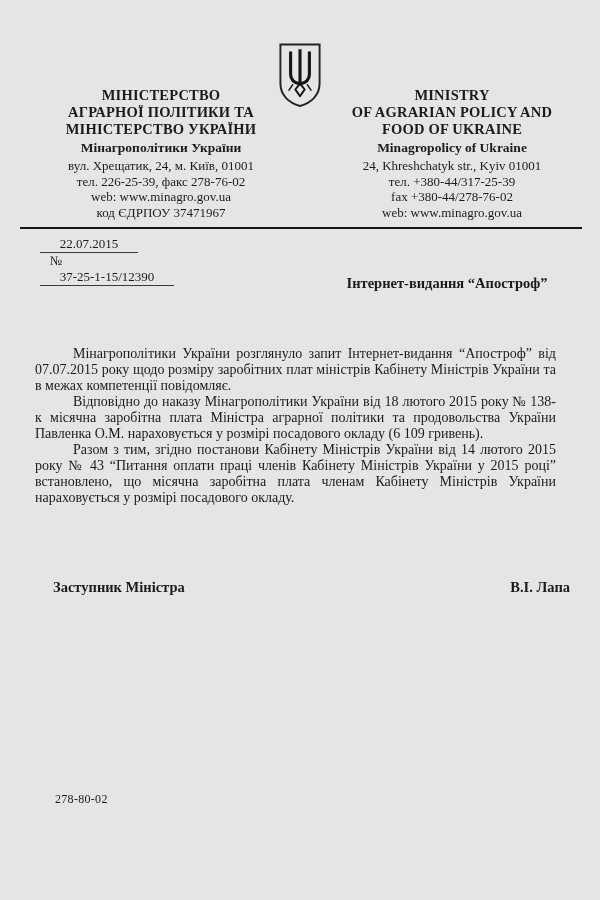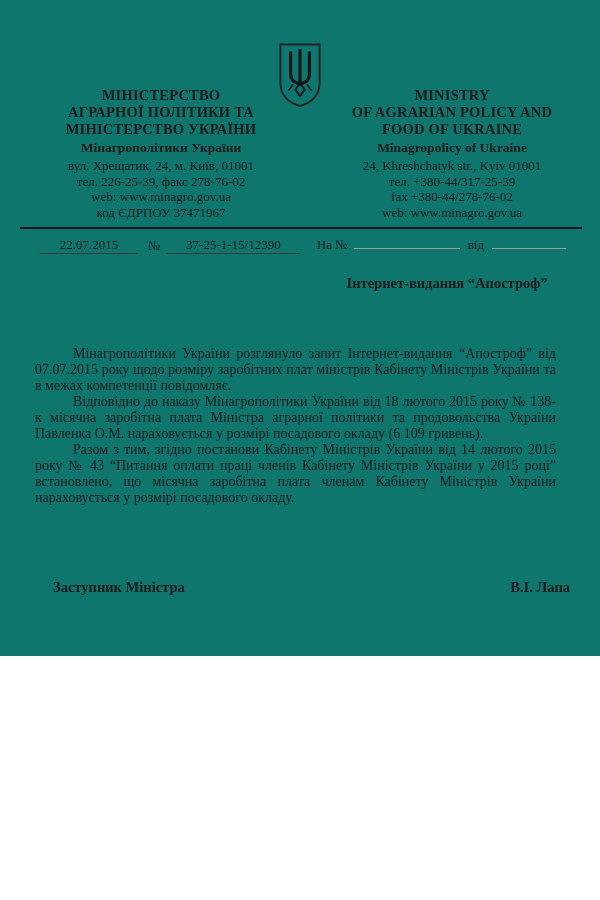"МІНІСТЕРСТВО" .page { background: #0f766e -> #e5e5e5; height: 656px -> 900px }
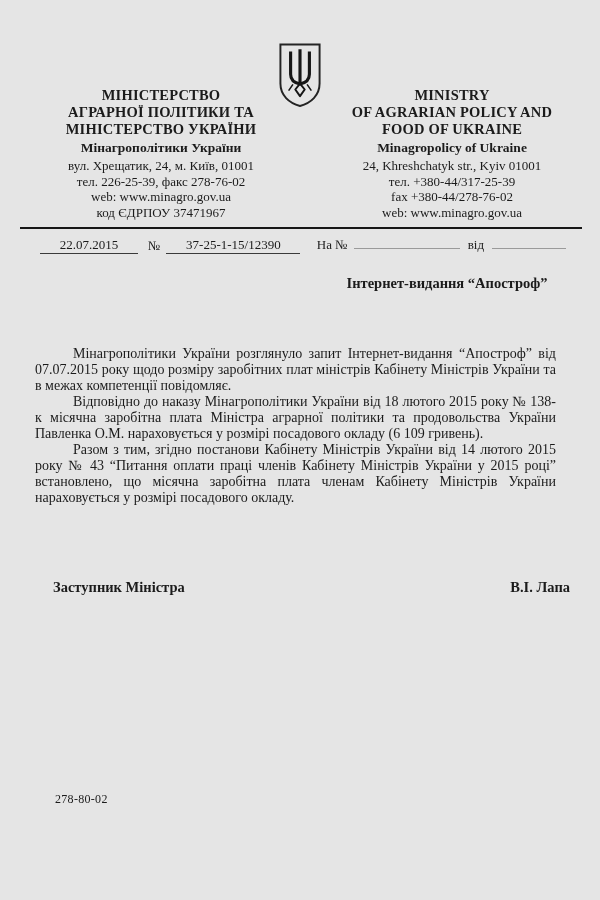"22.07.2015" .ref-left { align-items: center -> flex-start; flex-direction: none -> column }
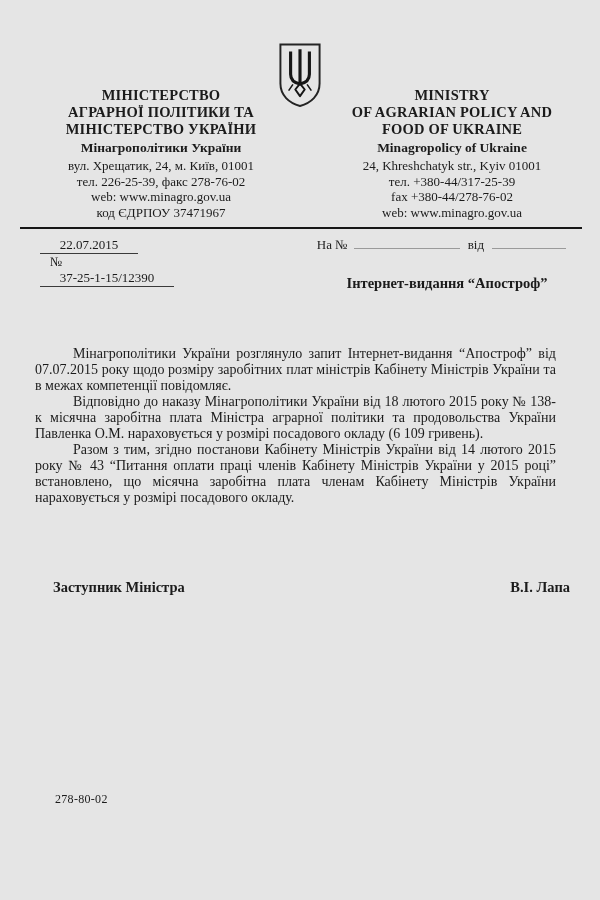"На №" div.ref-right { html: <div> <span>На №</span> <span></span> <span>від</span> <span></span> </div> -> none }
